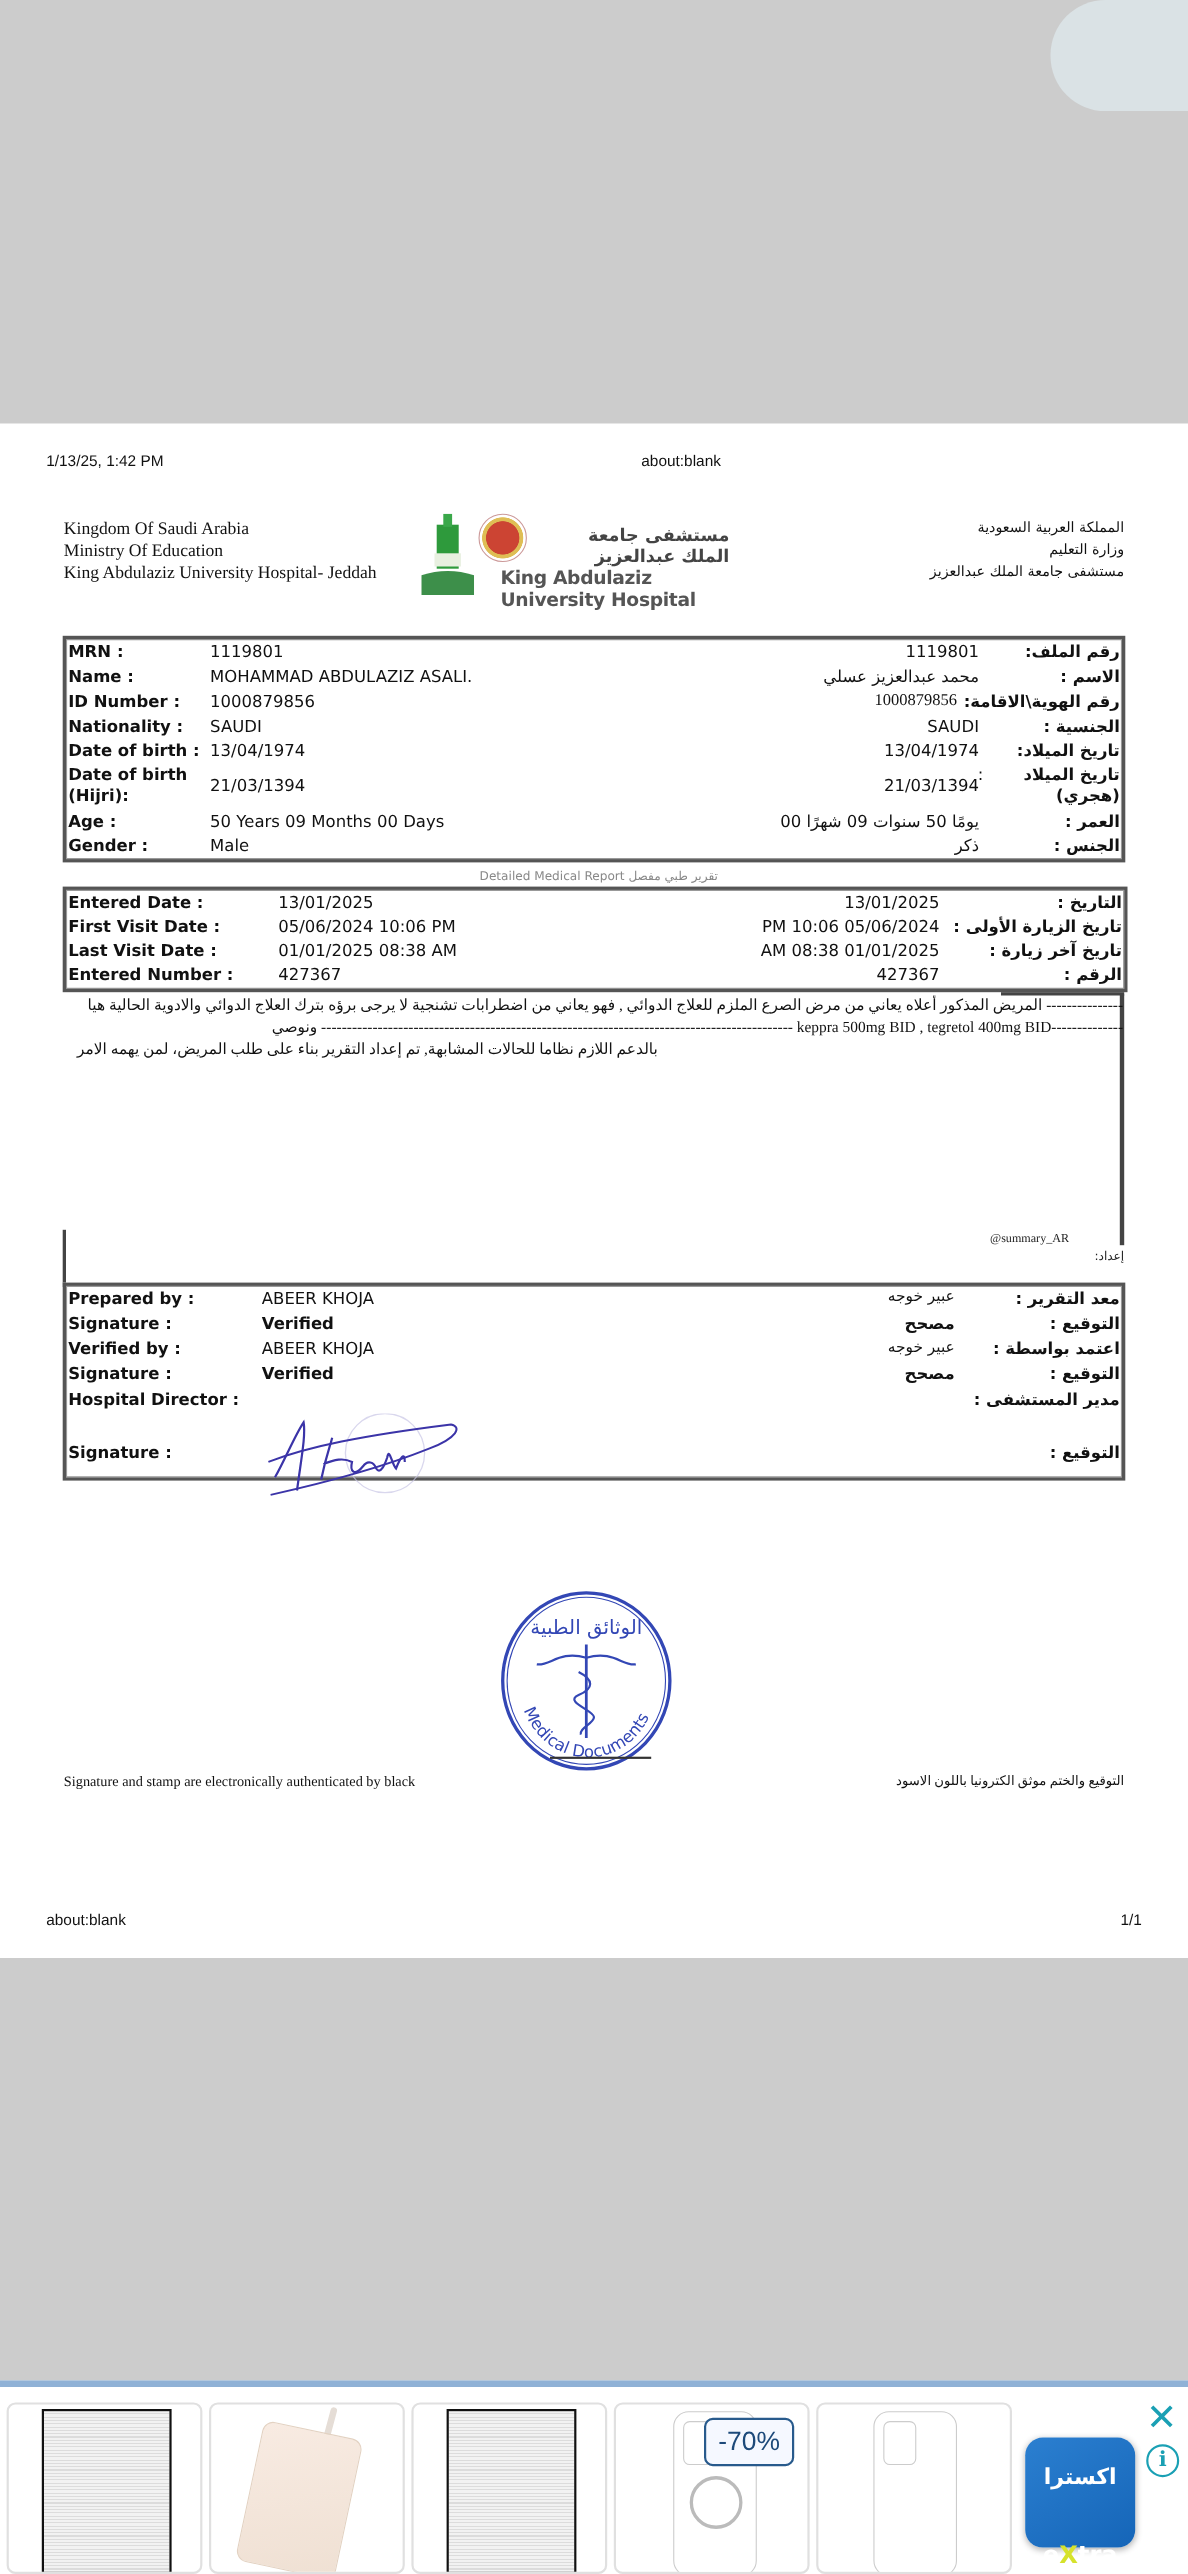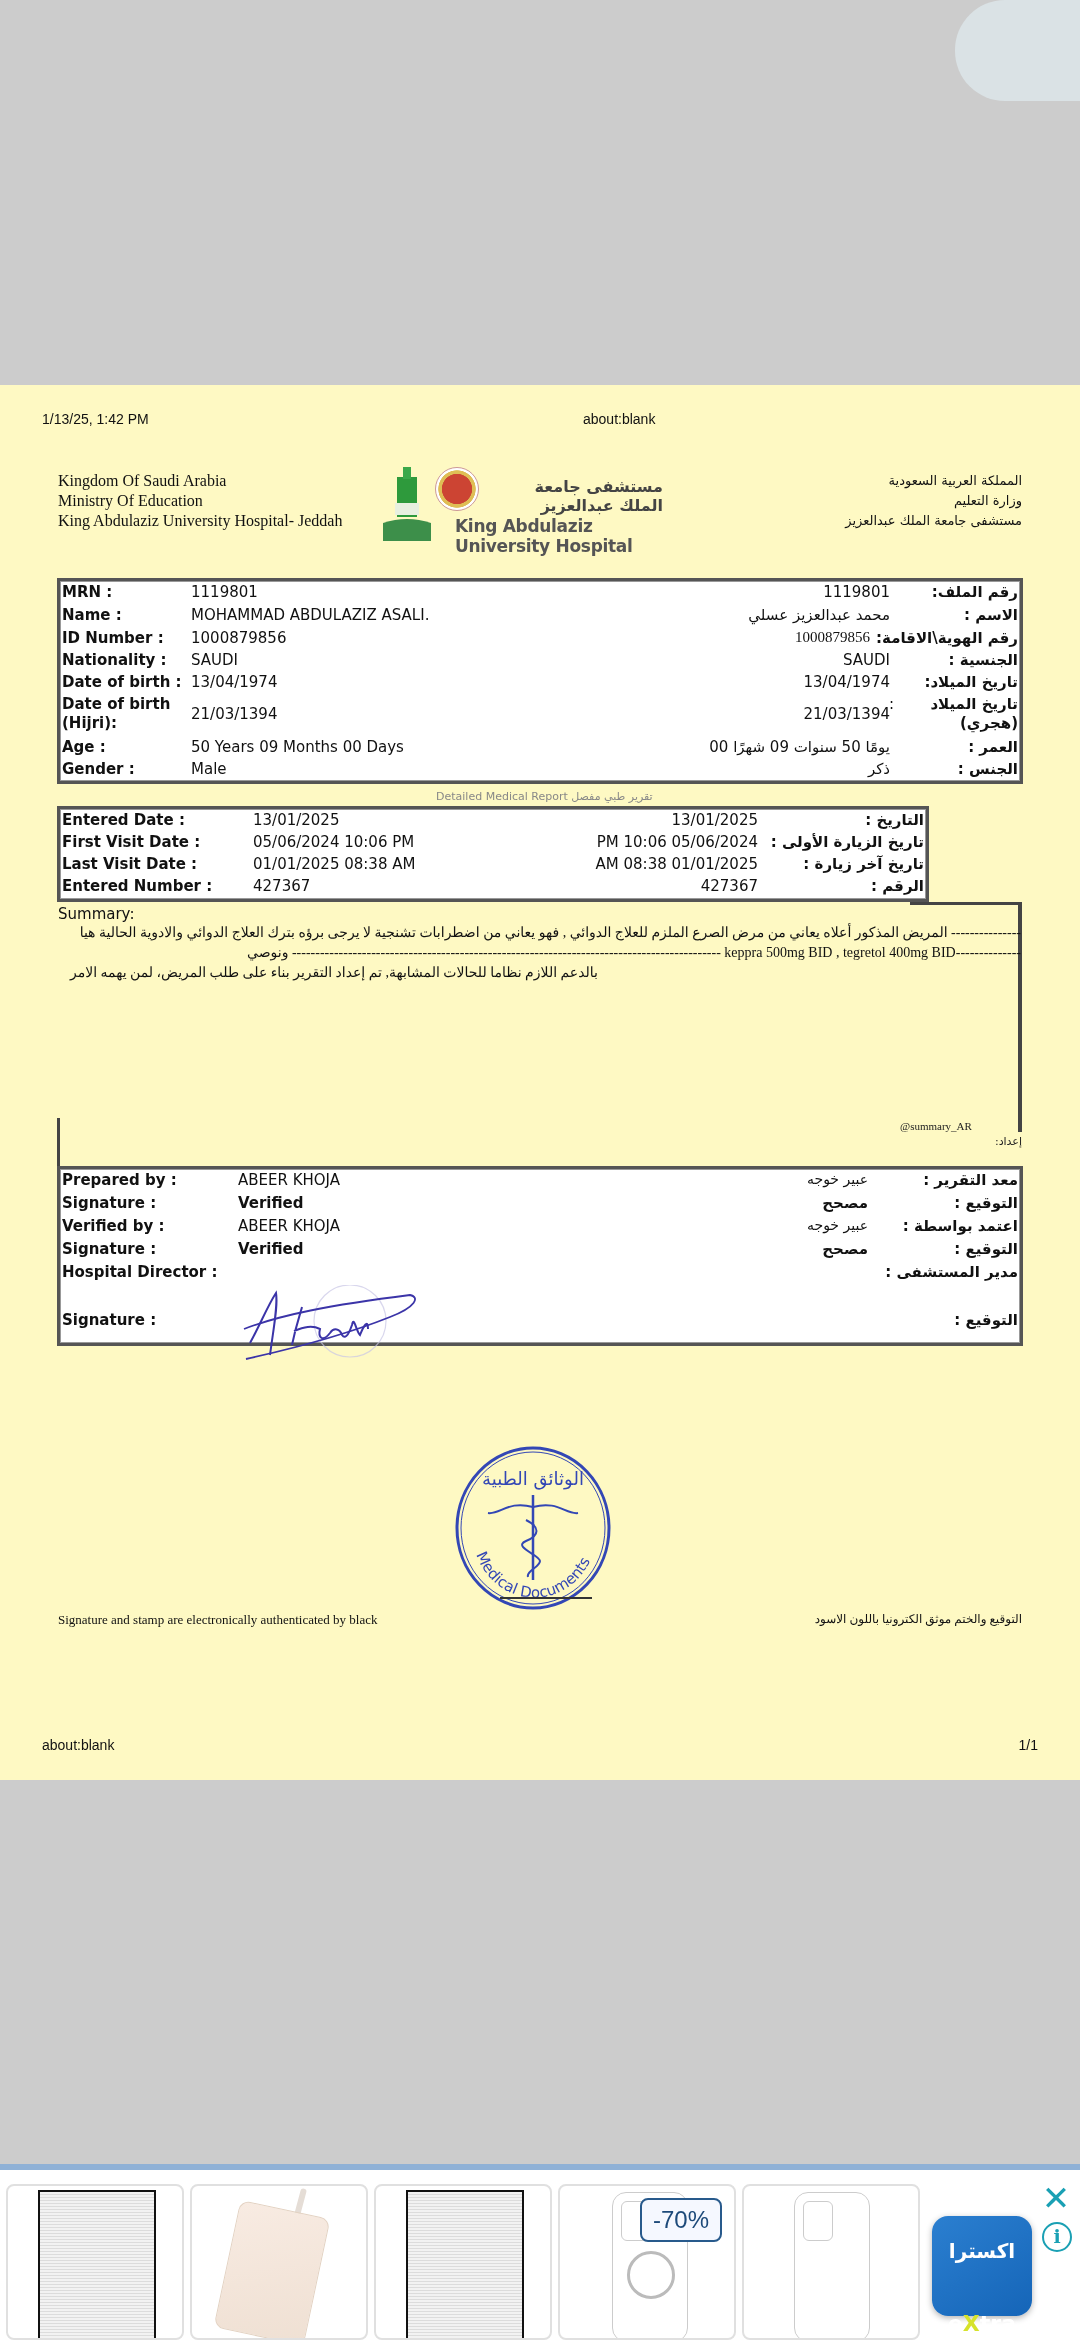"1/13/25, 1:42 PM" .page { background: #fef9c3 -> #ffffff }
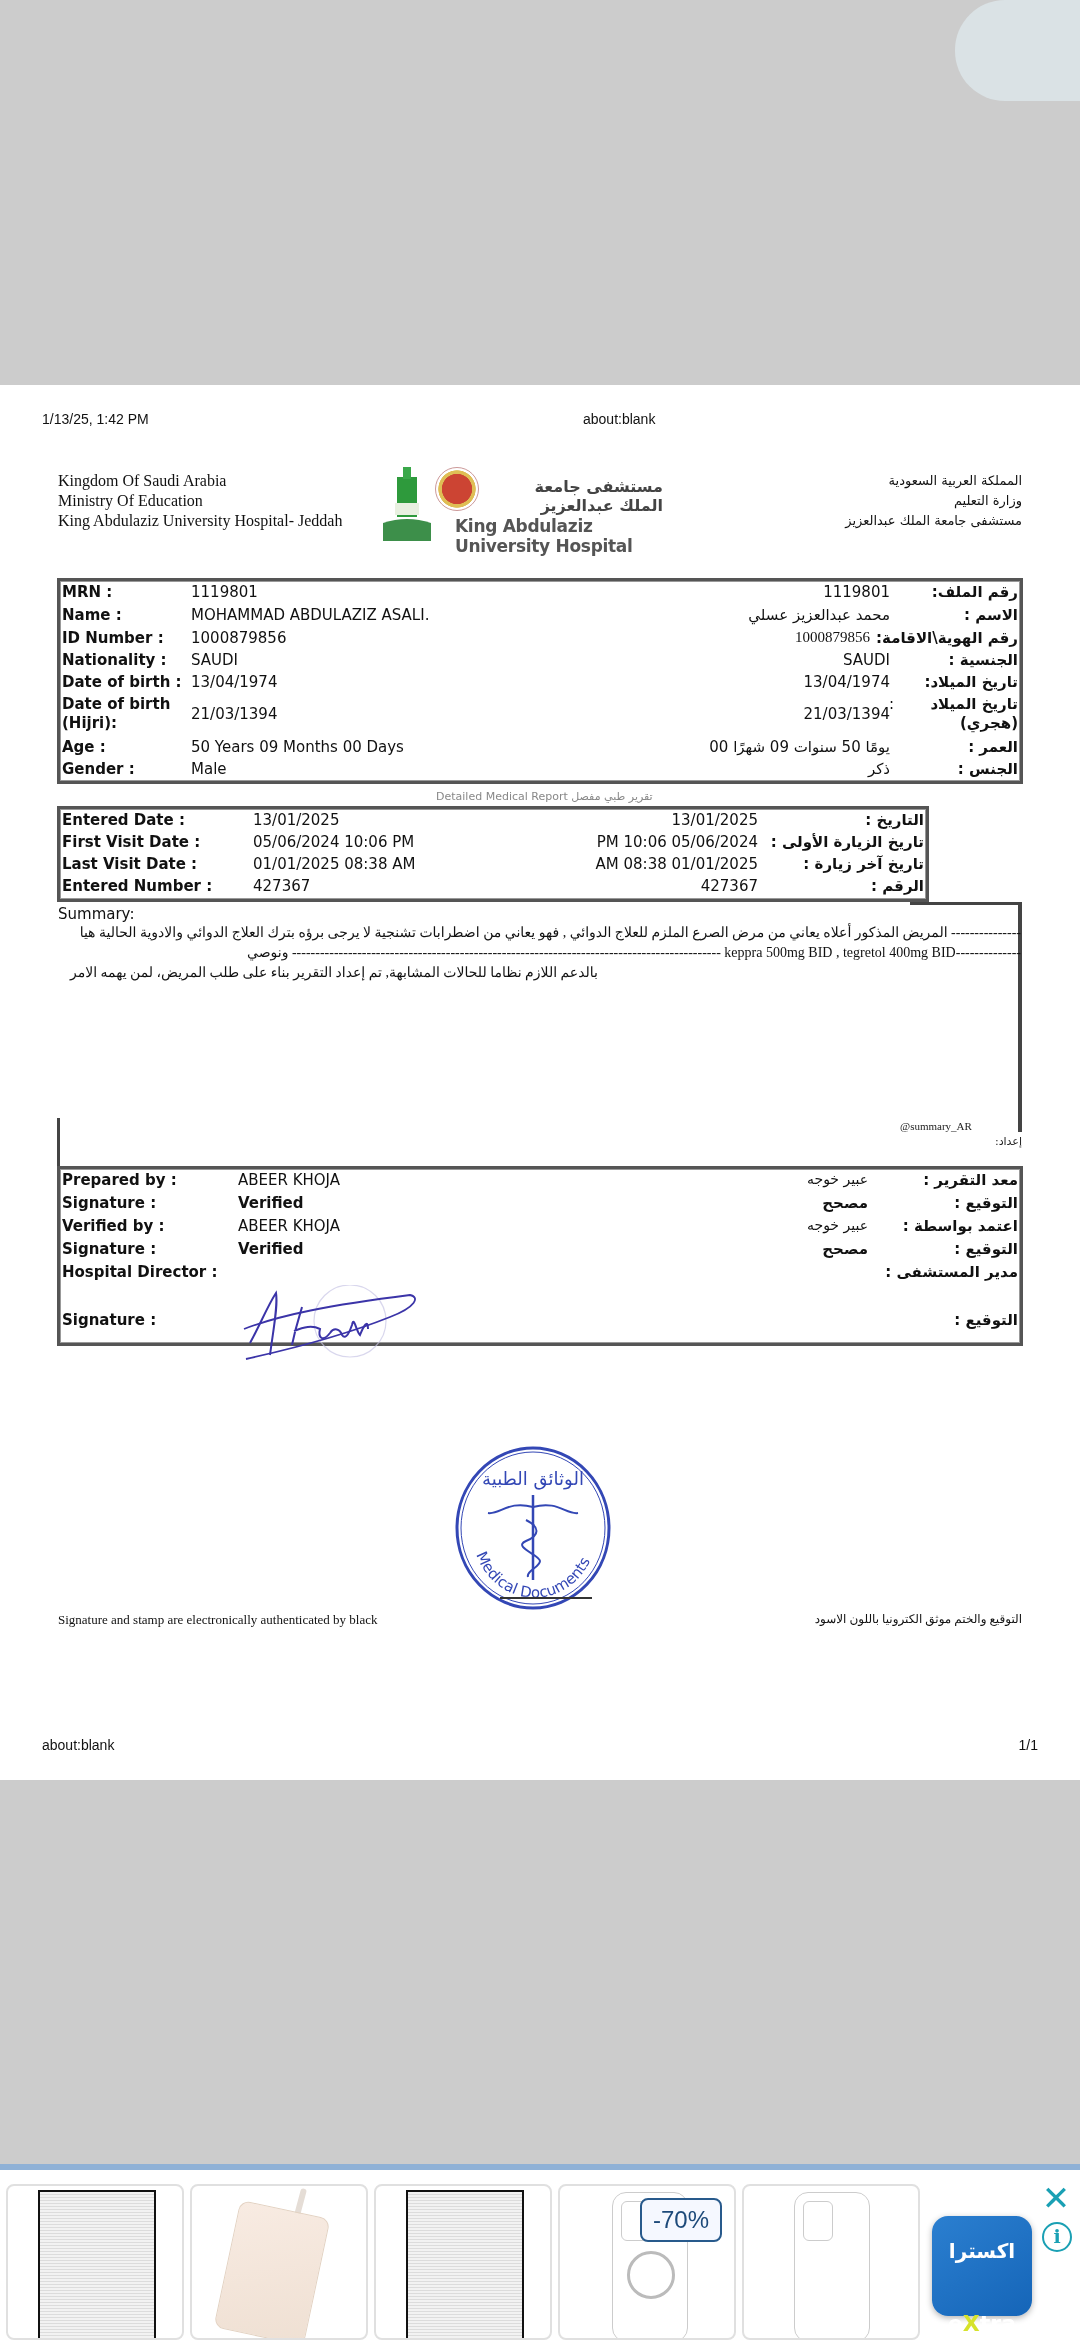"Entered Date :" div.box { width: 872px -> 968px }
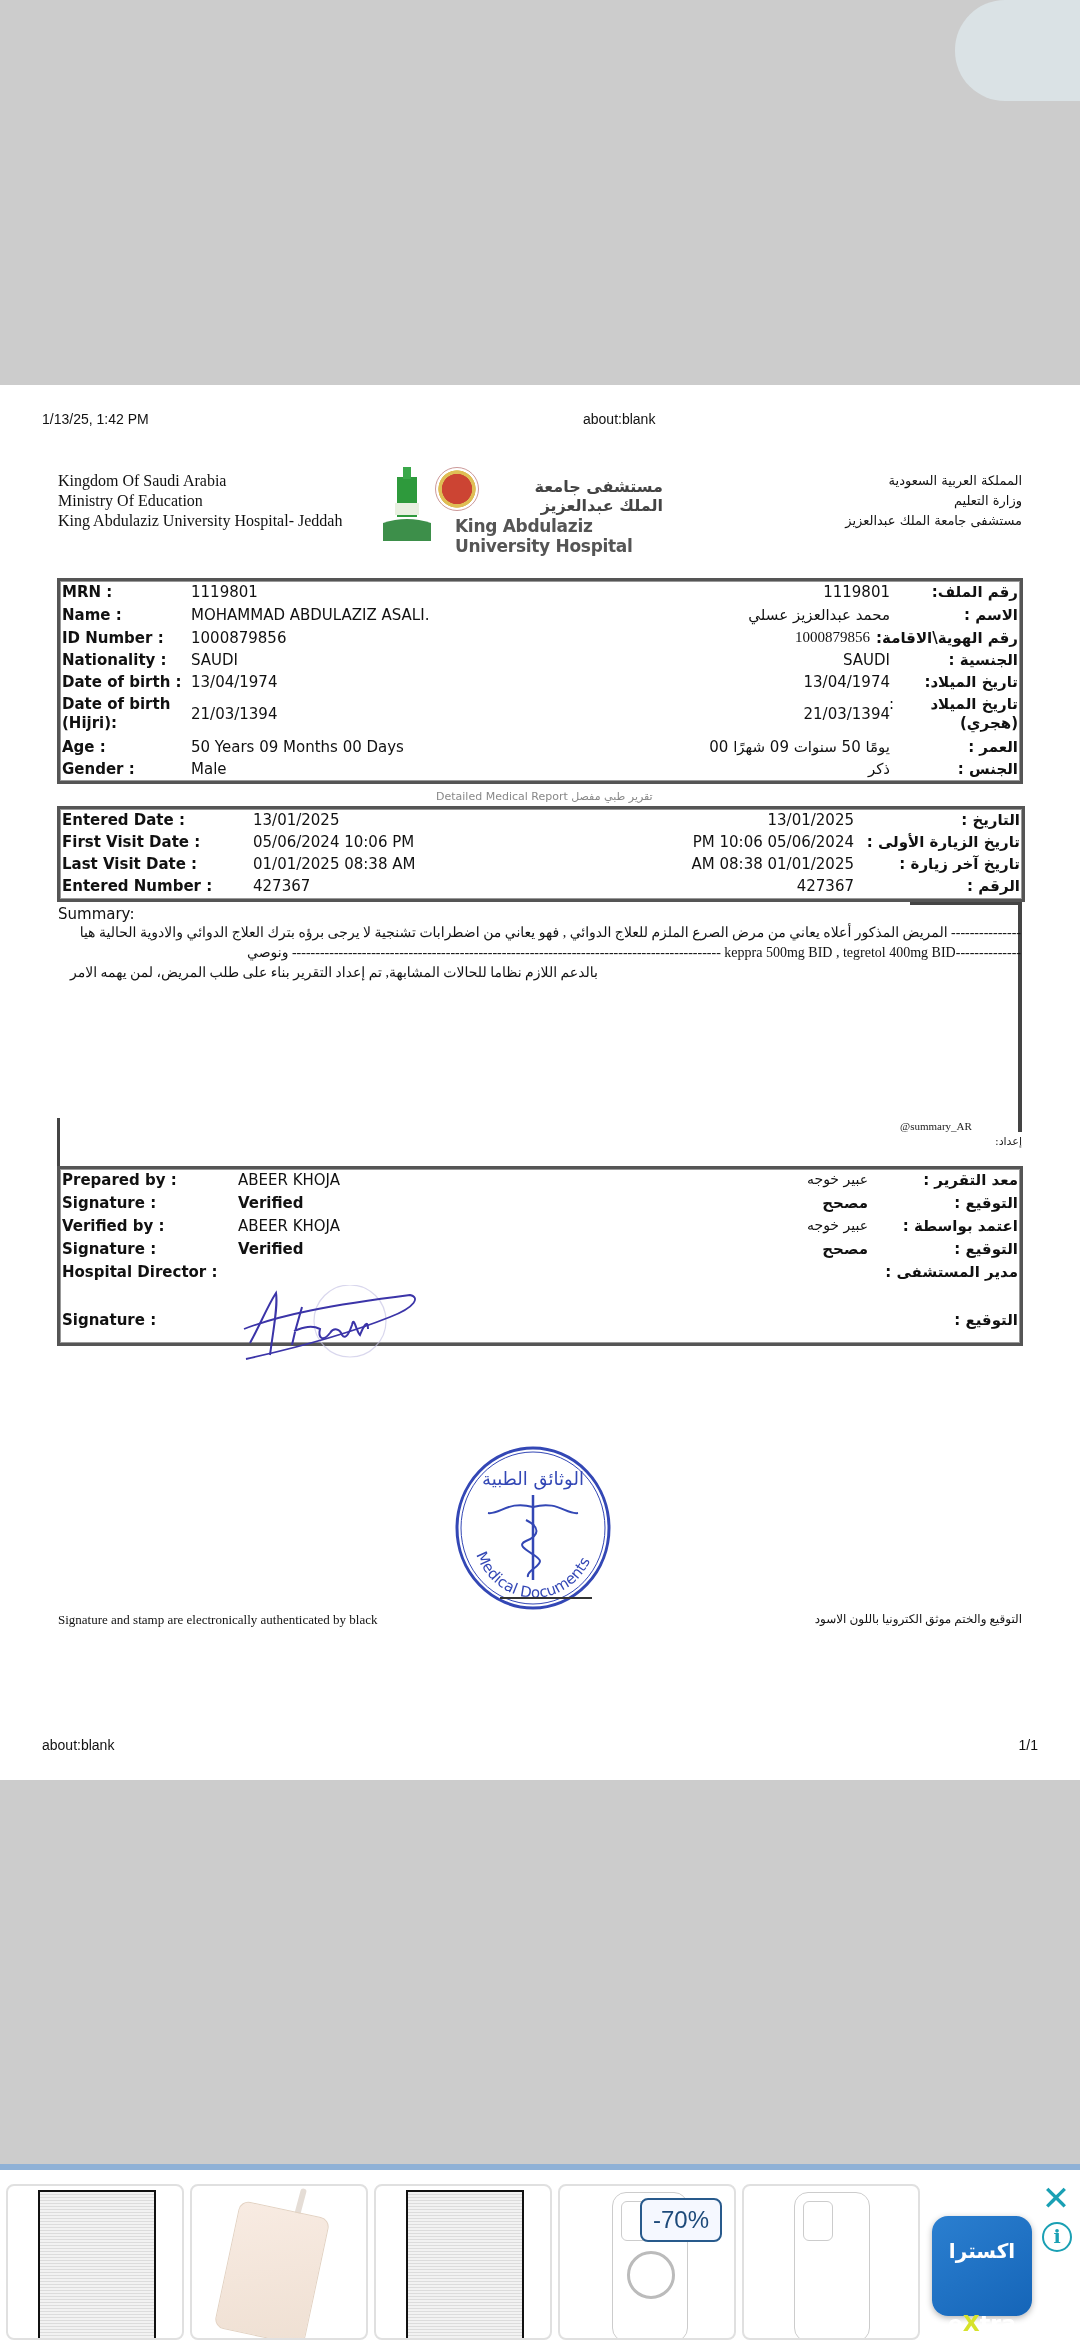"Summary:" div.summary-title { html: <div>Summary:</div> -> none }
